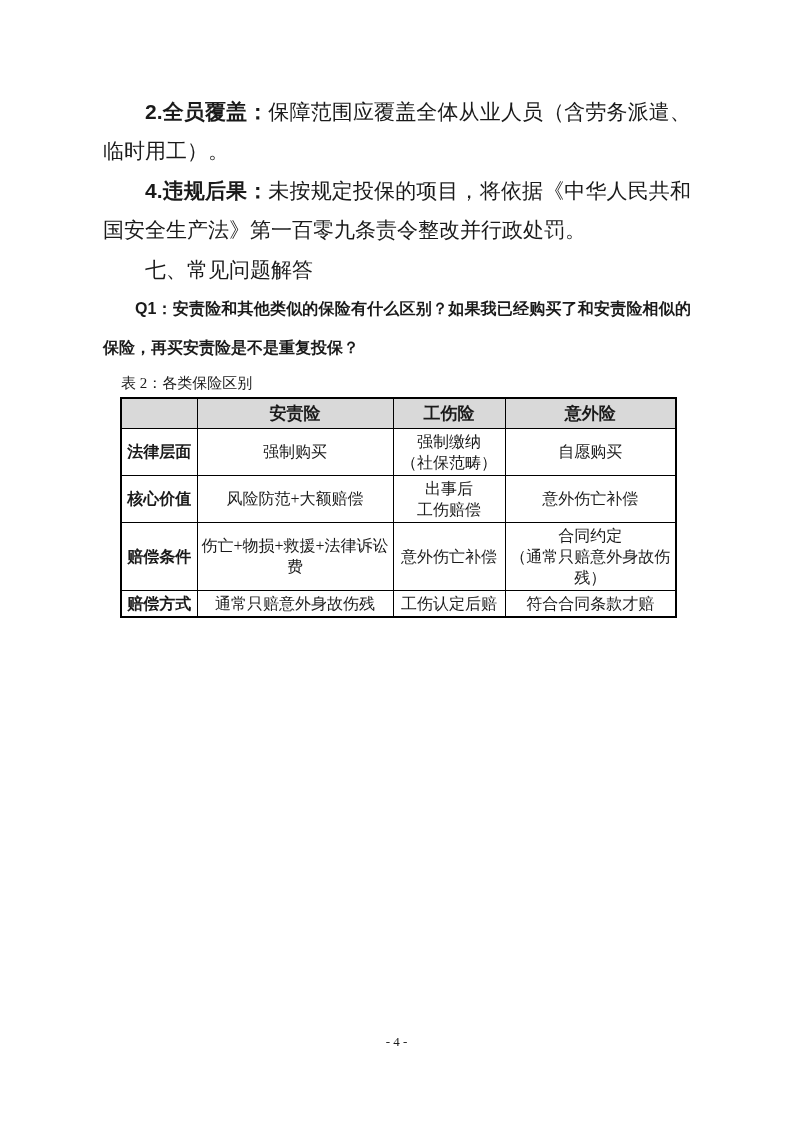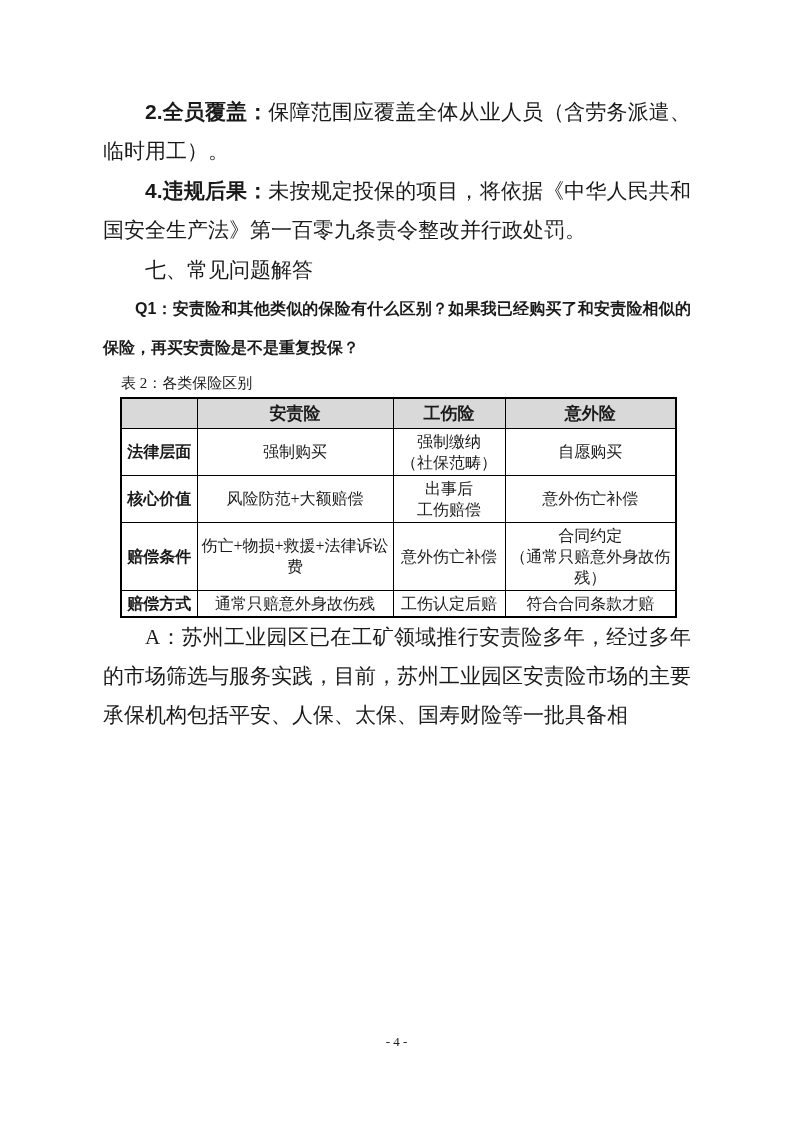"A：苏州工业园区已在工矿领域推行安责险多年，经过多年的市场筛选与服务实践，目前，" p.body-par { html: <p>A：苏州工业园区已在工矿领域推行安责险多年，经过多年的市场筛选与服务实践，目前，苏州工业园区安责险市场的主要承保机构包括平安、人保、太保、国寿财险等一批具备相</p> -> none }
